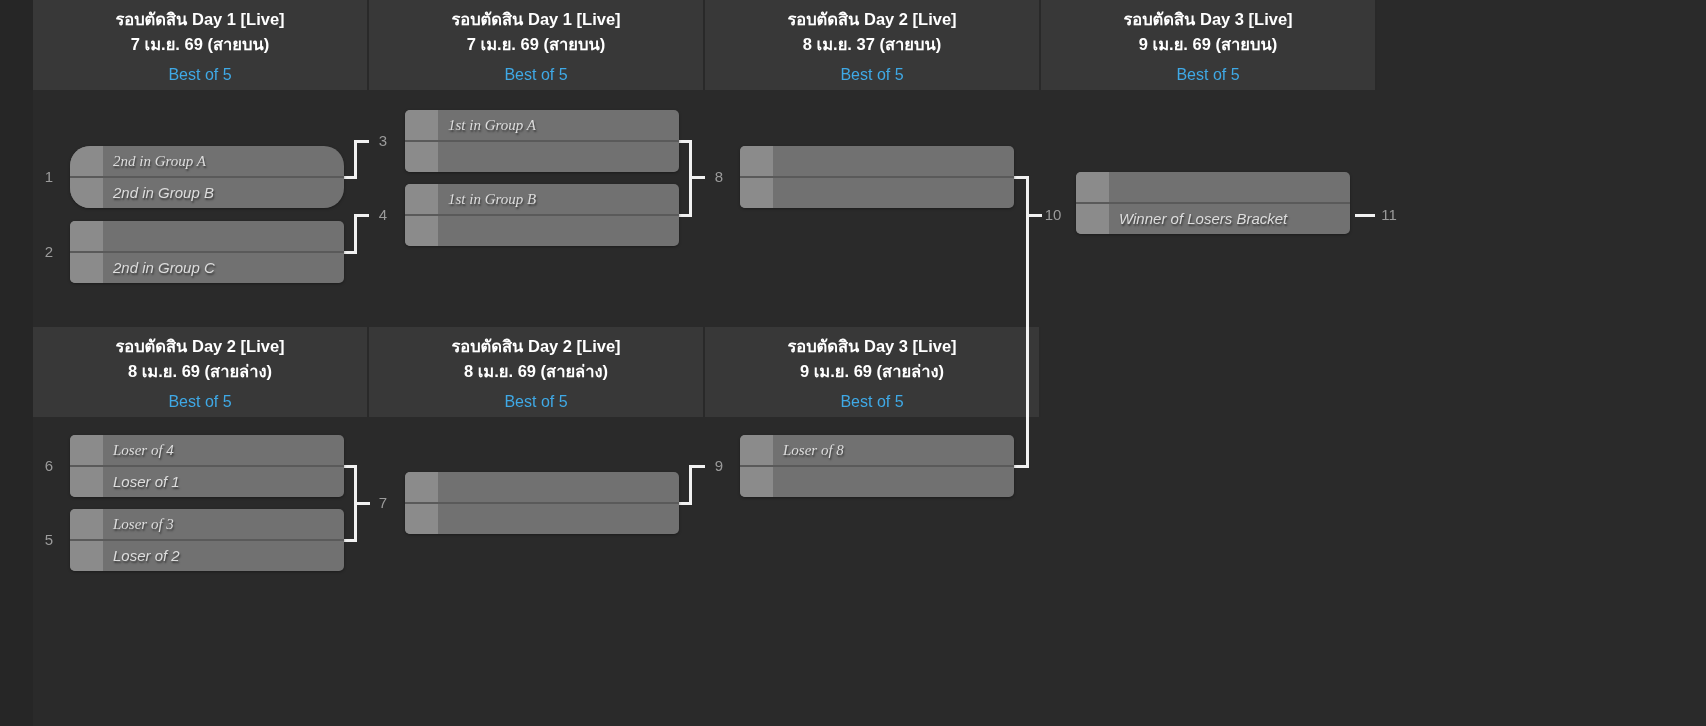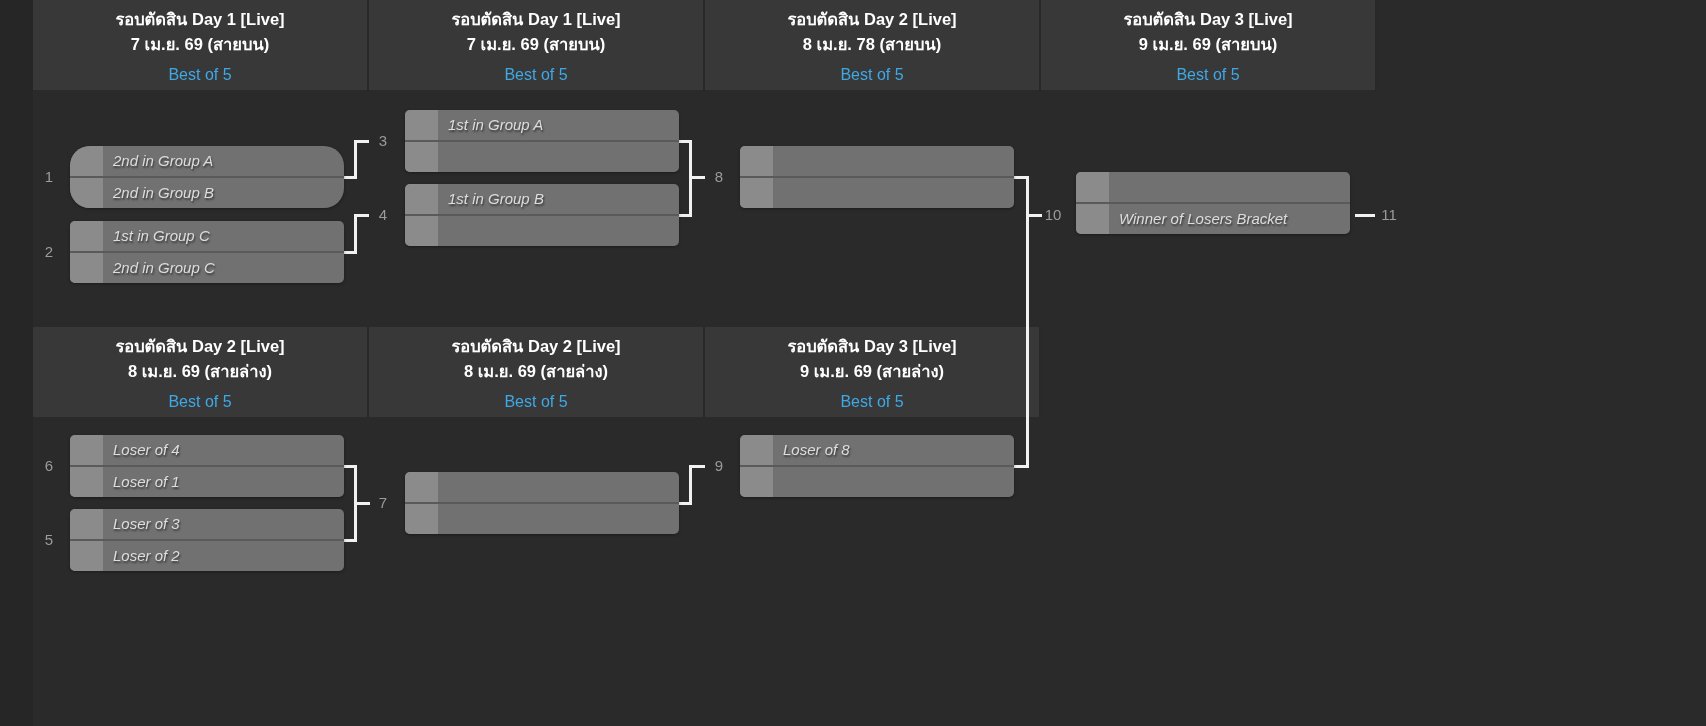"8 เม.ย. 78 (สายบน)" div.h-date { text: 78 -> 37 }
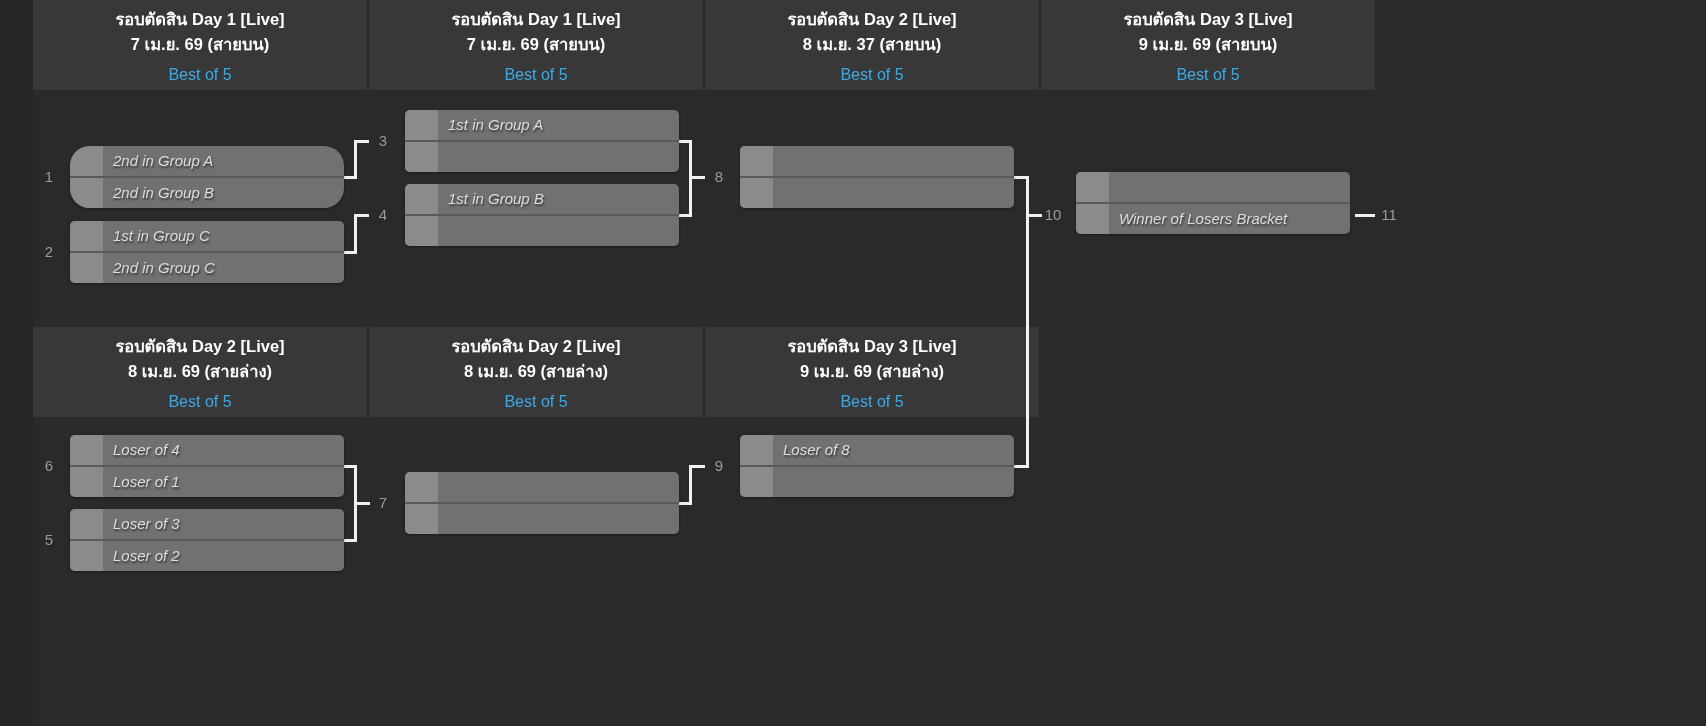"1st in Group A" .slot.top { font-family: none -> Liberation Serif, serif }
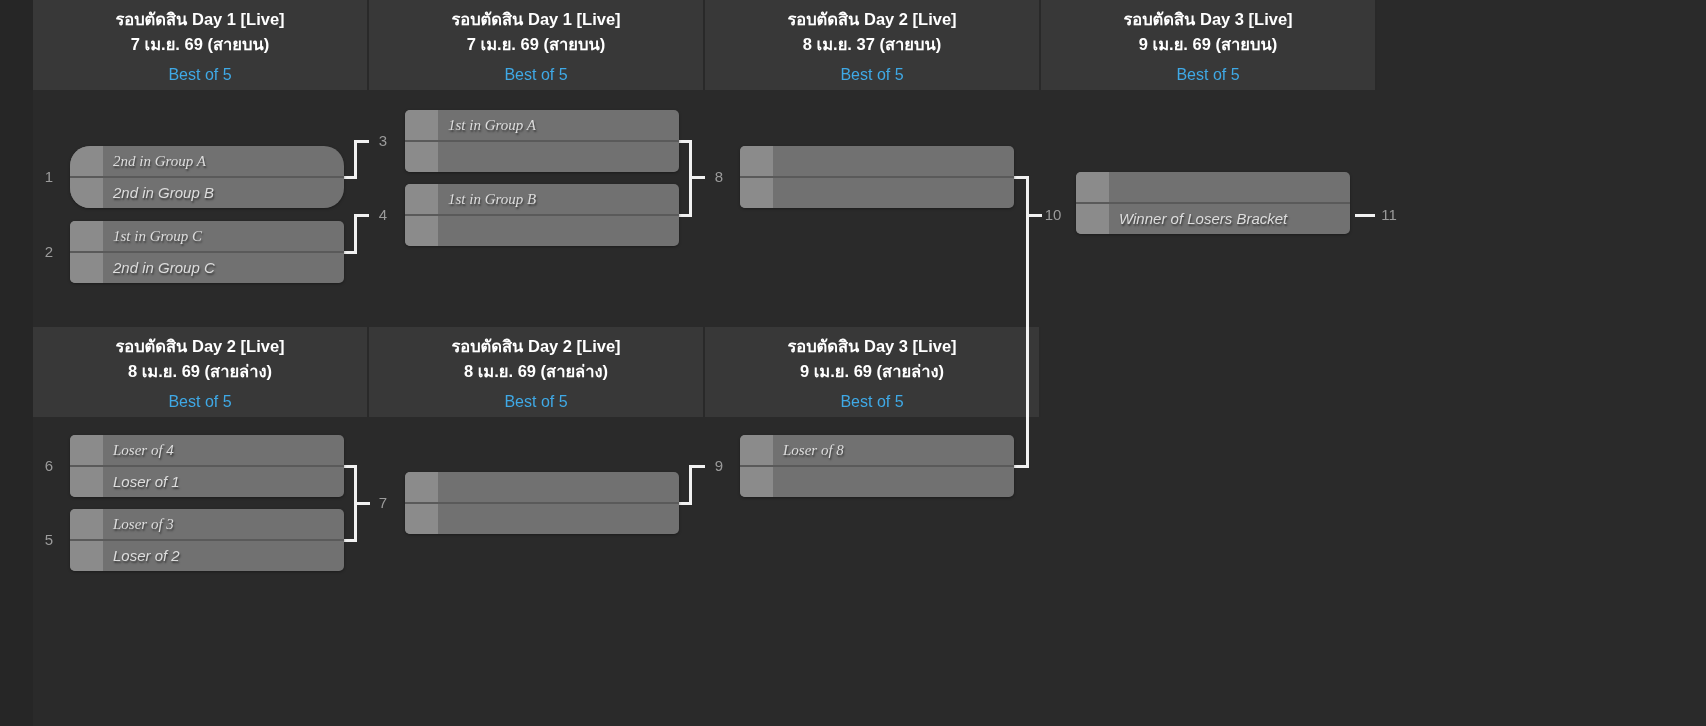"1st in Group C" div.pname { html: <div>1st in Group C</div> -> none }
